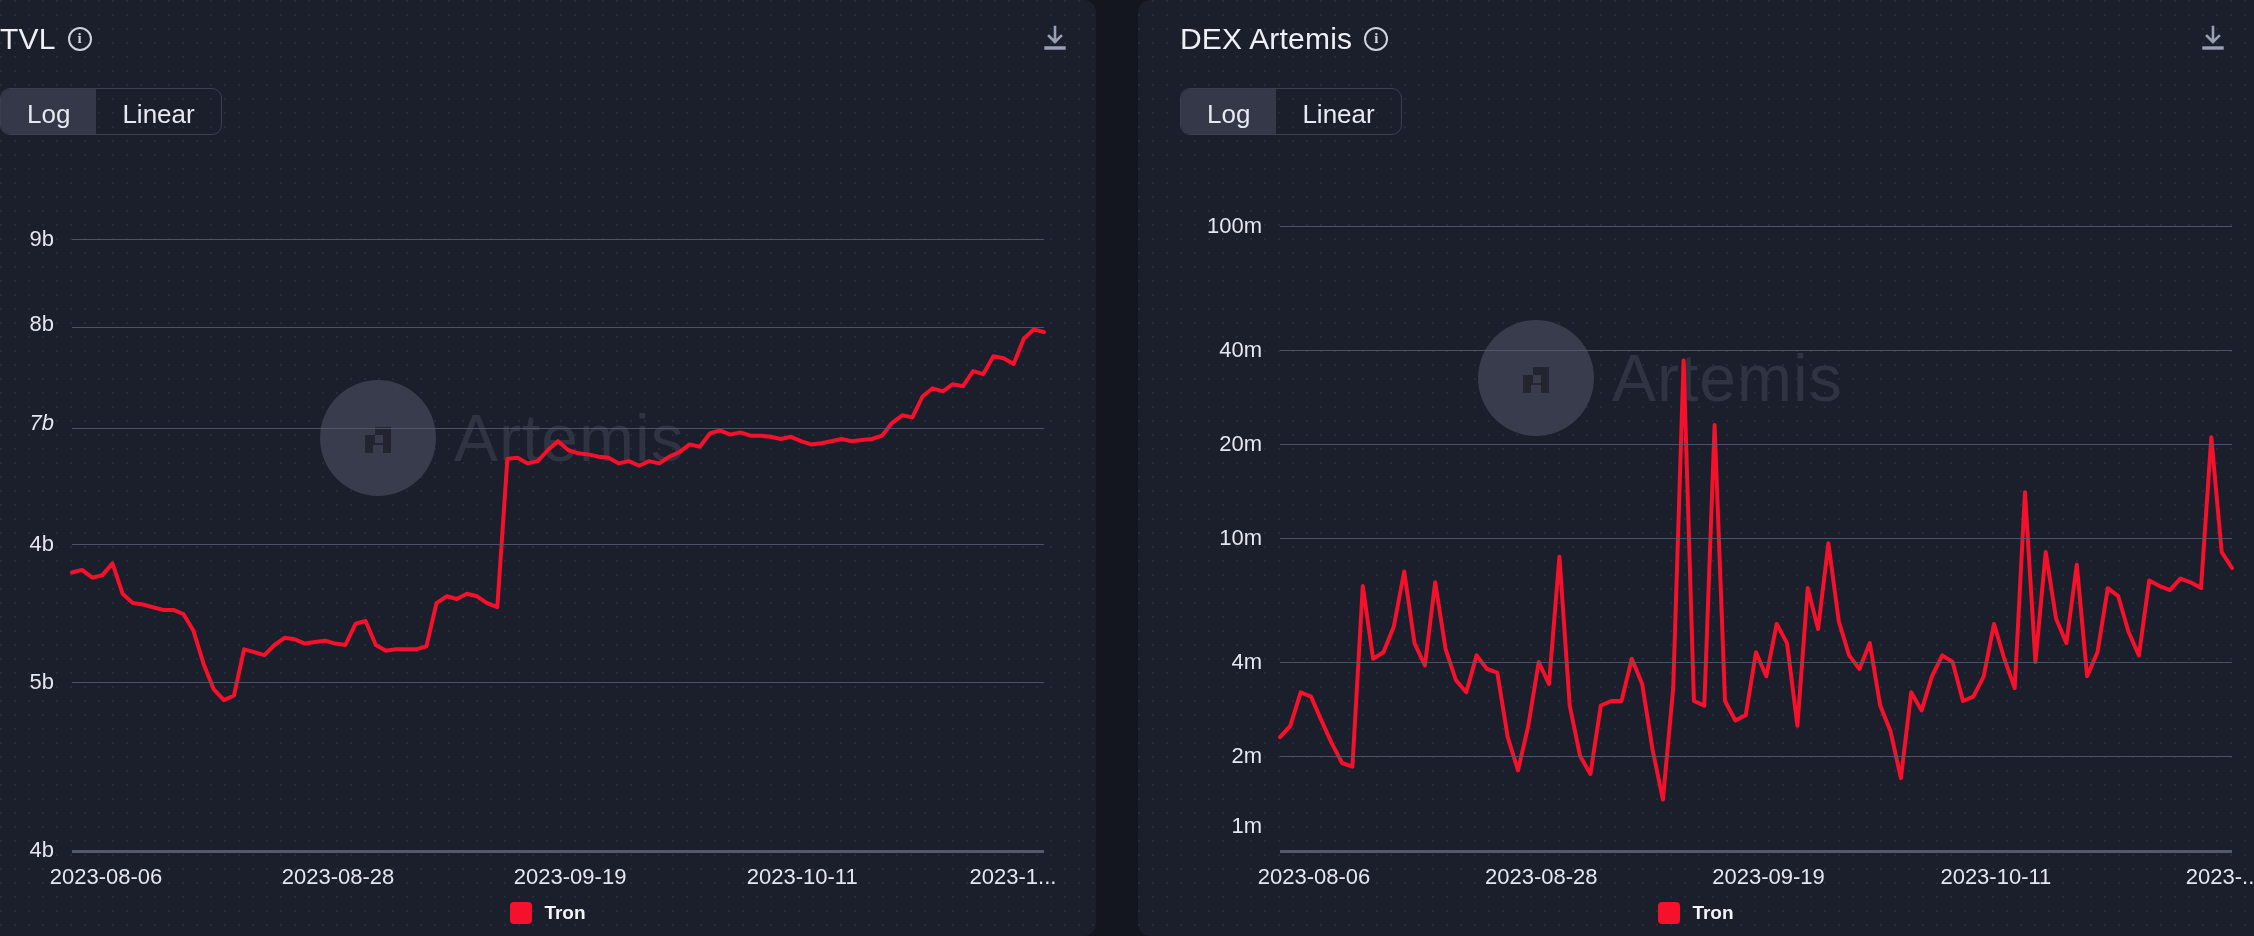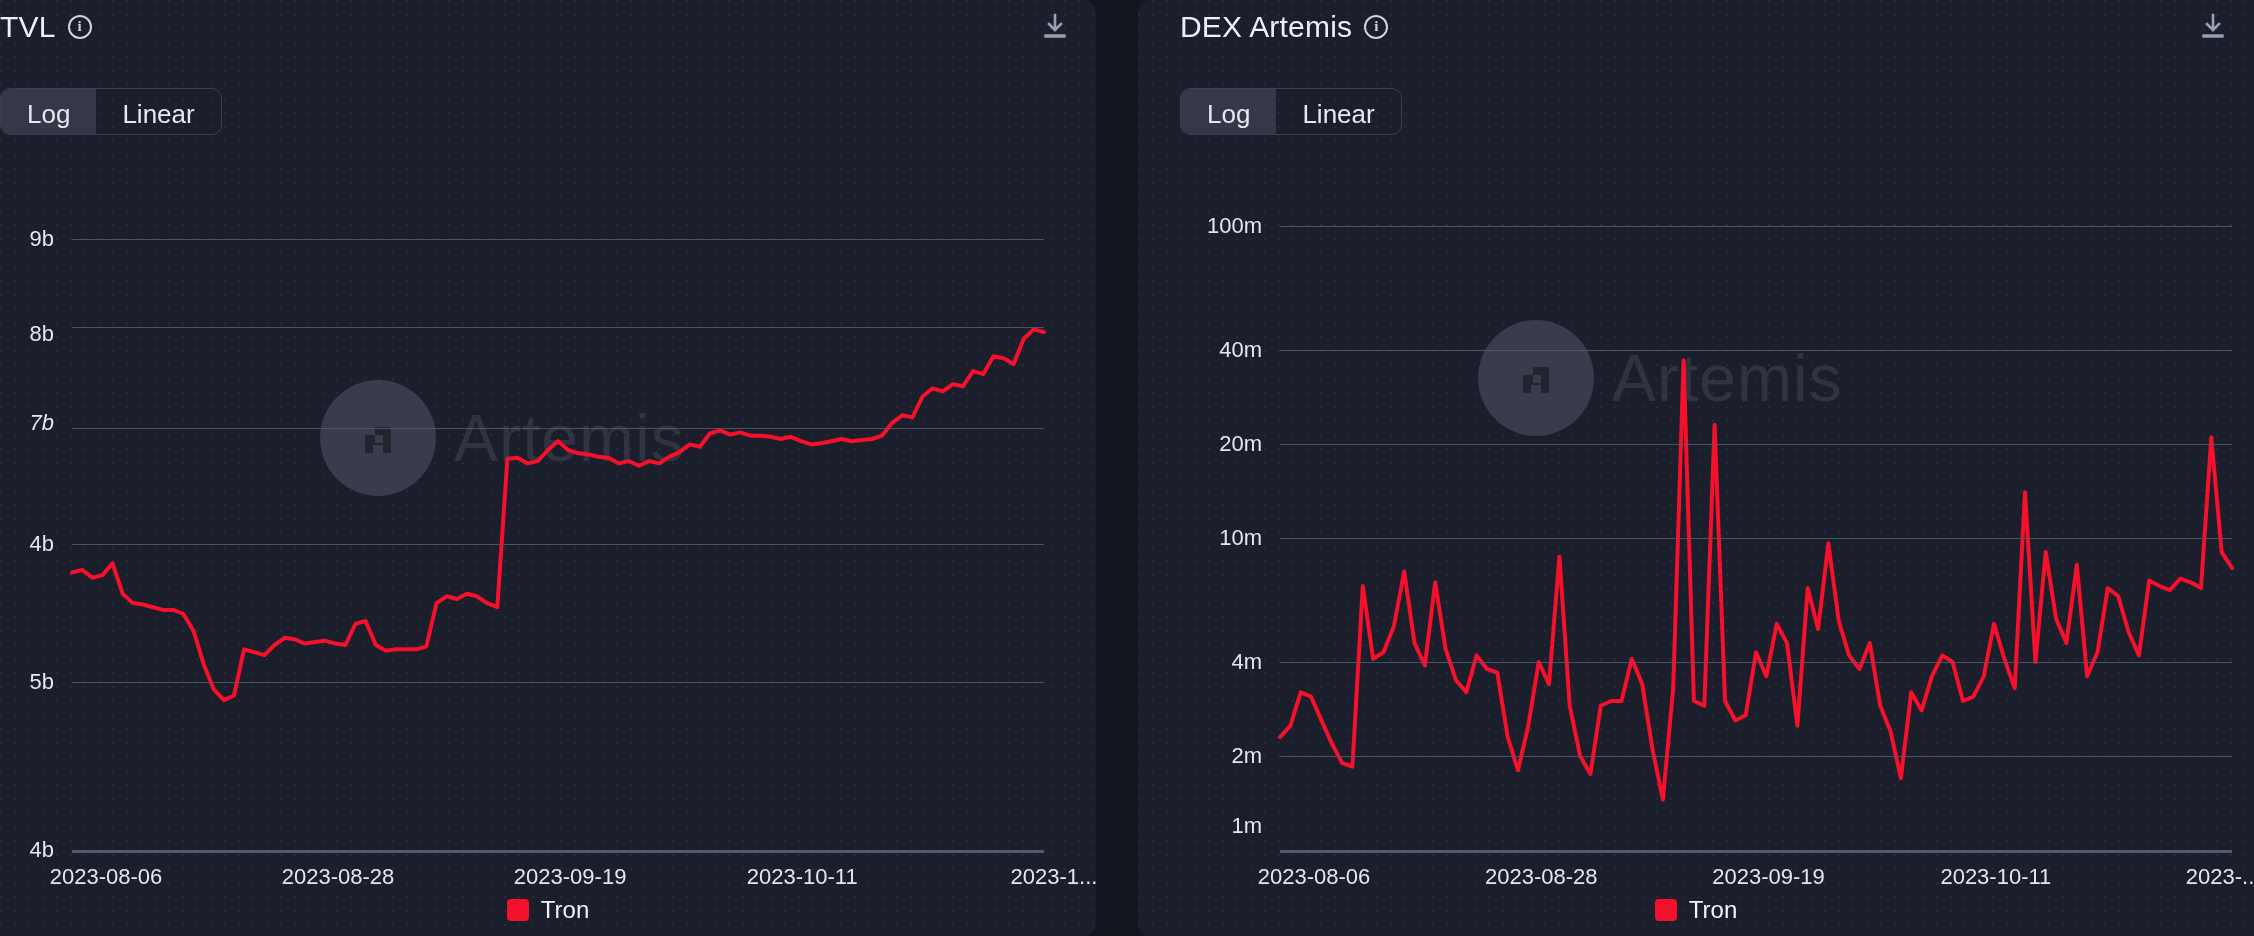"TVL" .panel-header { top: 4px -> 16px }
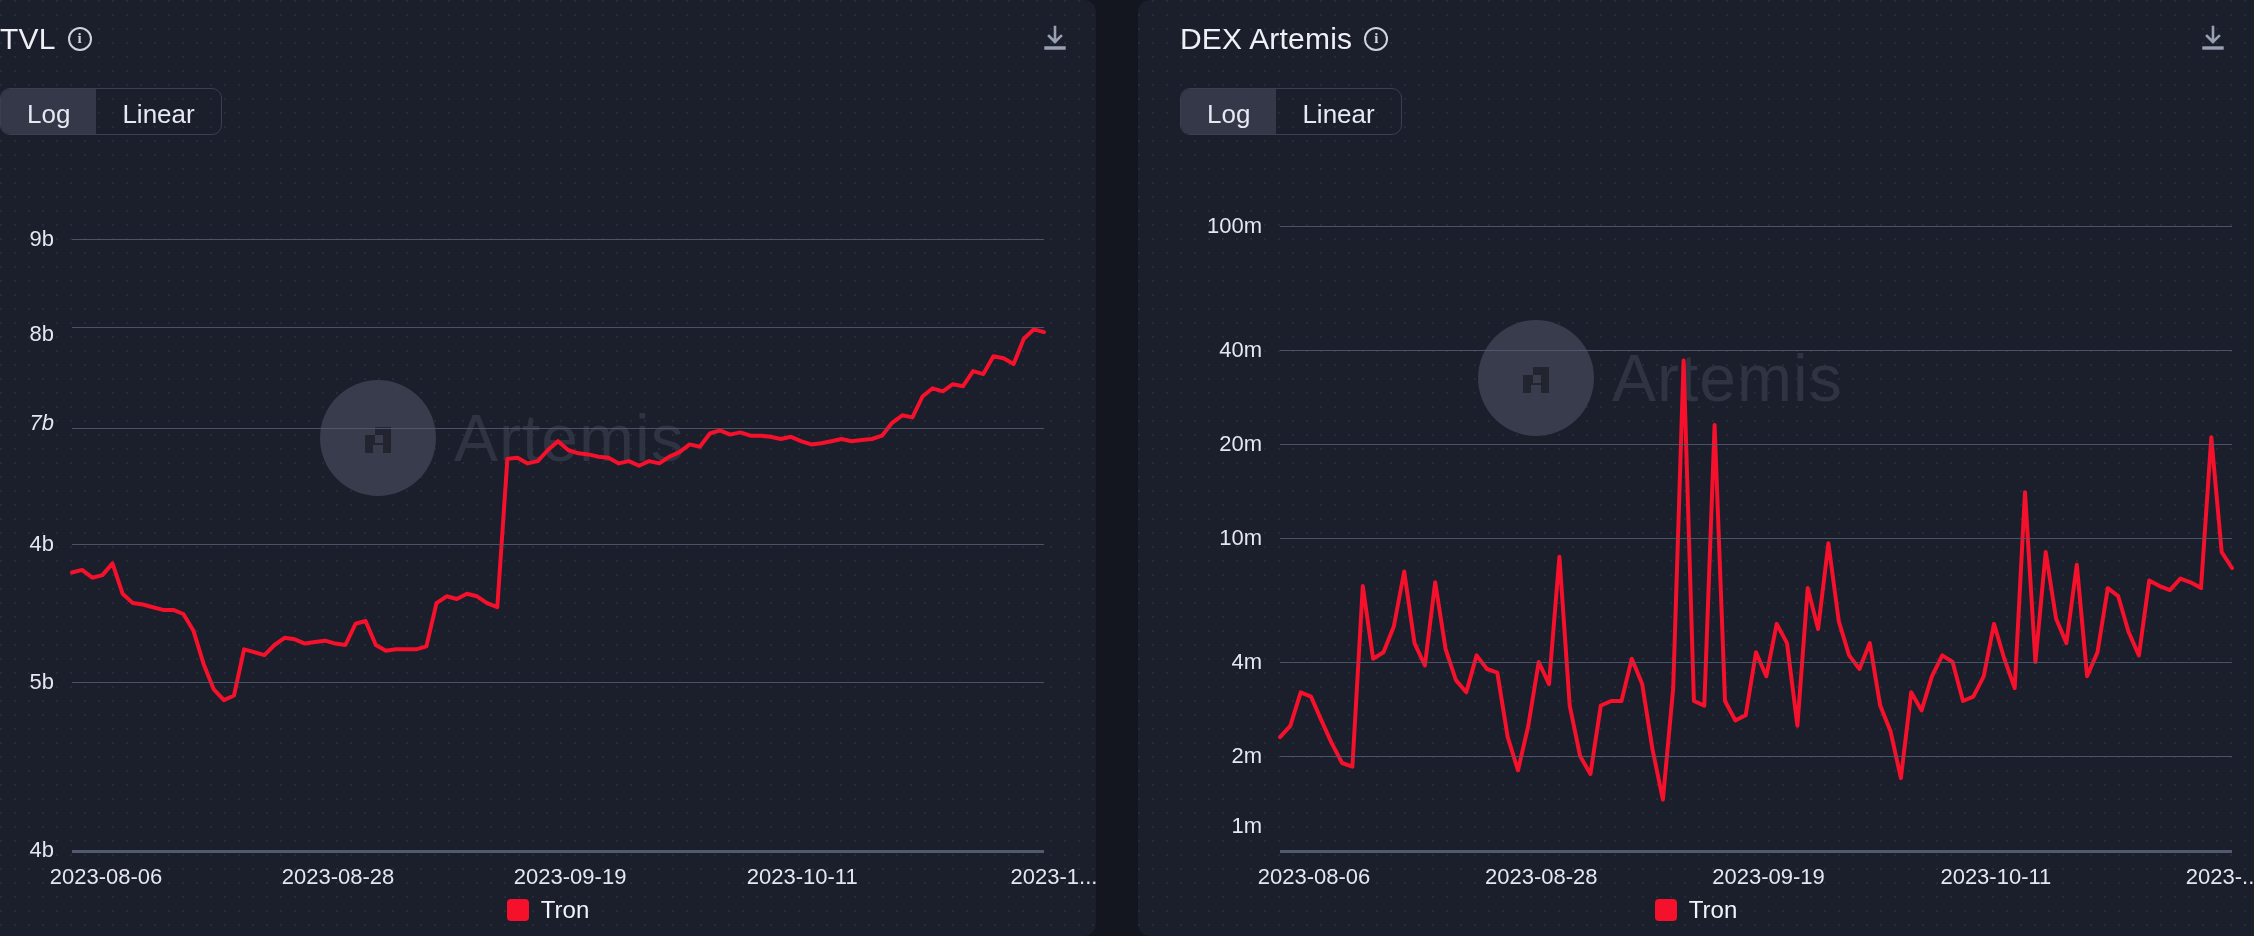"8b" div.axis-label { top: 144px -> 134px }
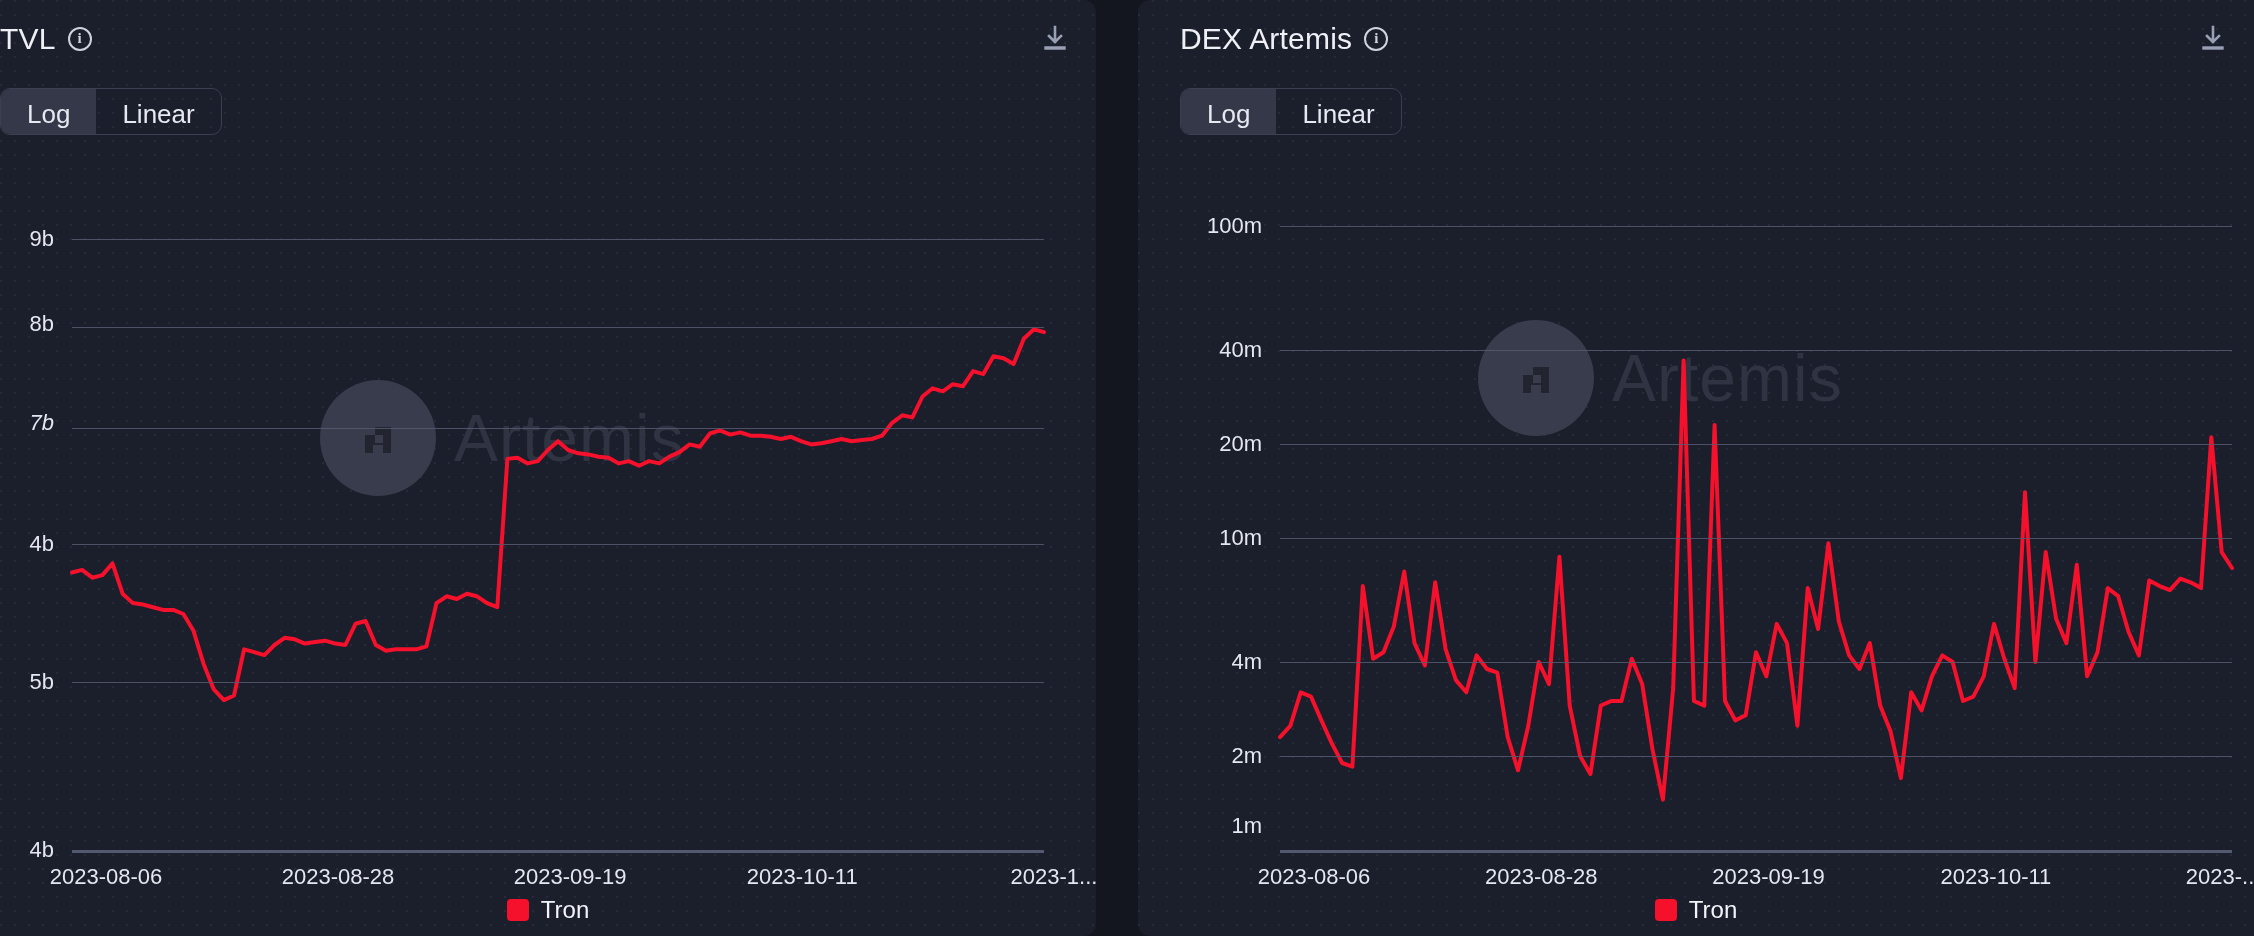"2023-1..." div.axis-label { left: 1054px -> 1013px }
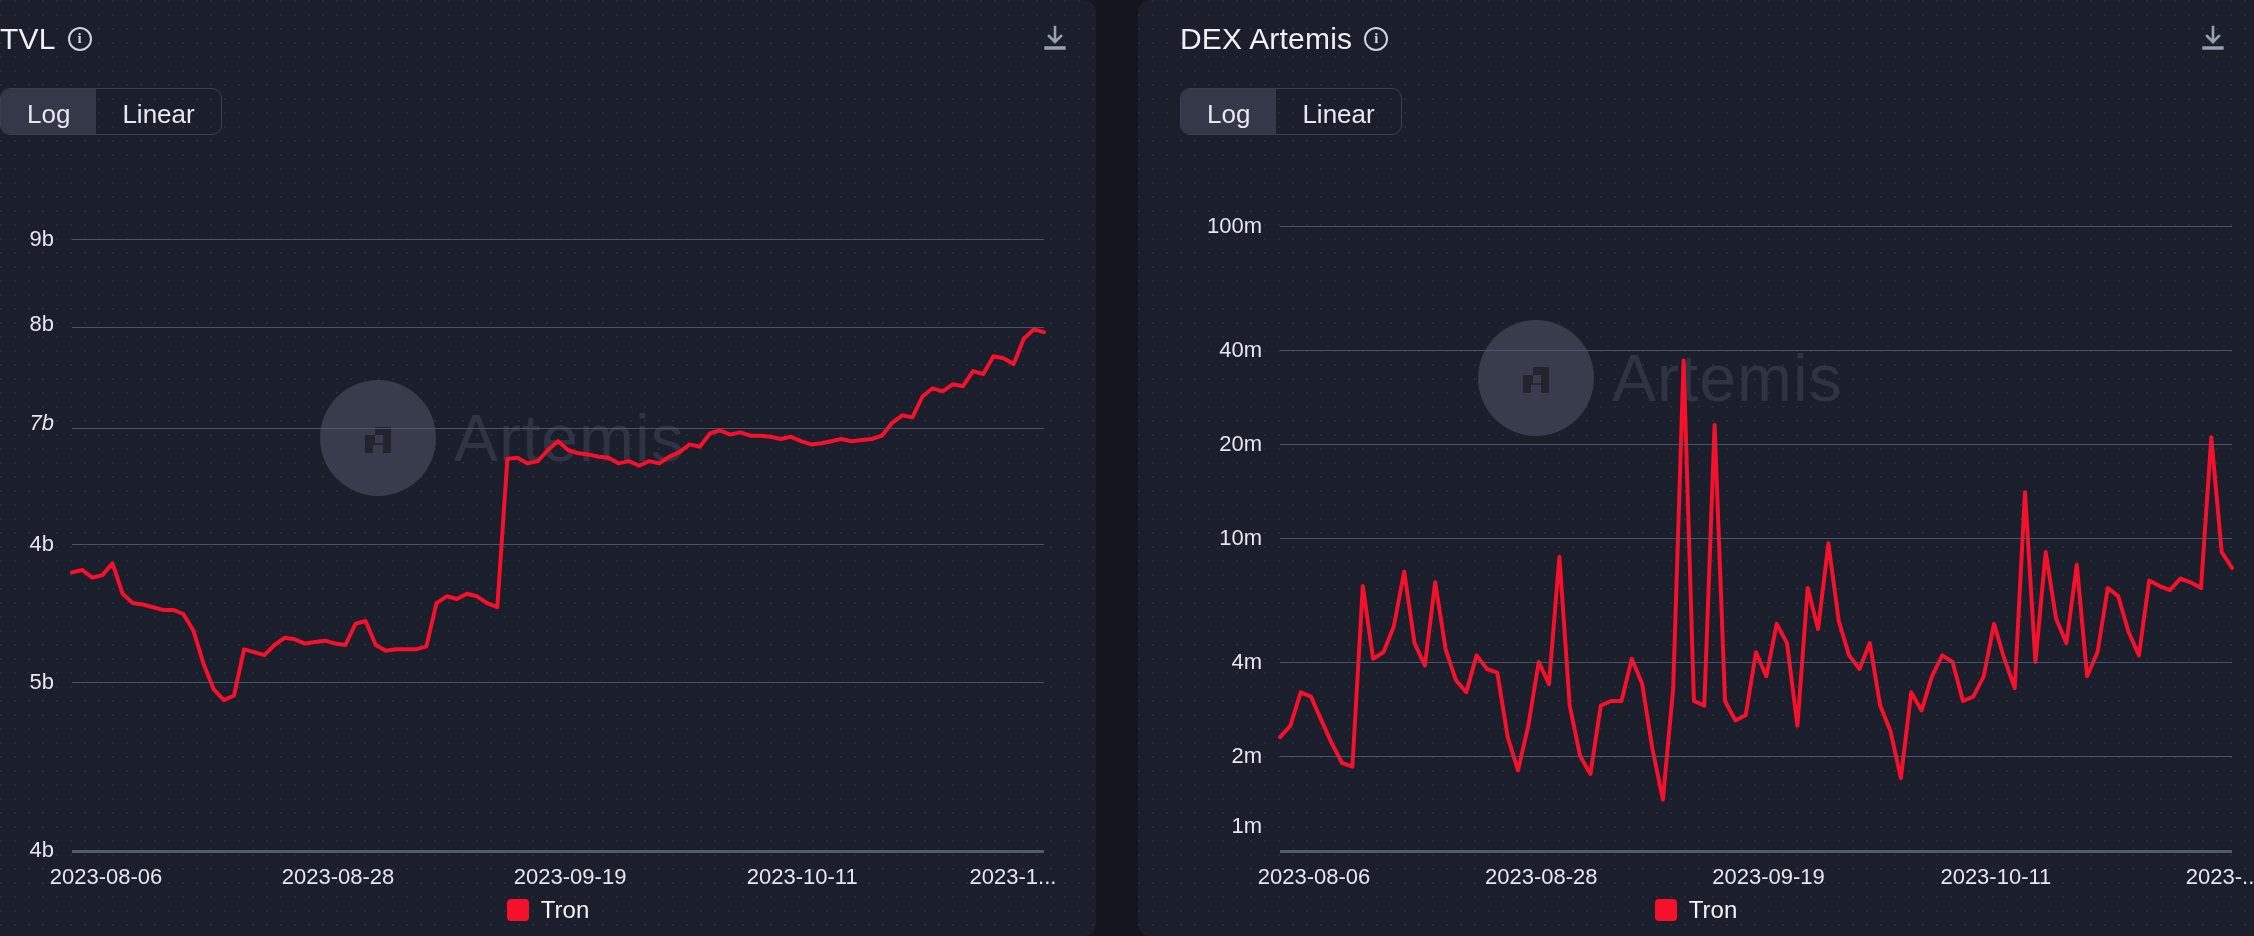"Tron" .legend-label { font-size: 24px -> 19px; font-weight: 400 -> 700 }
